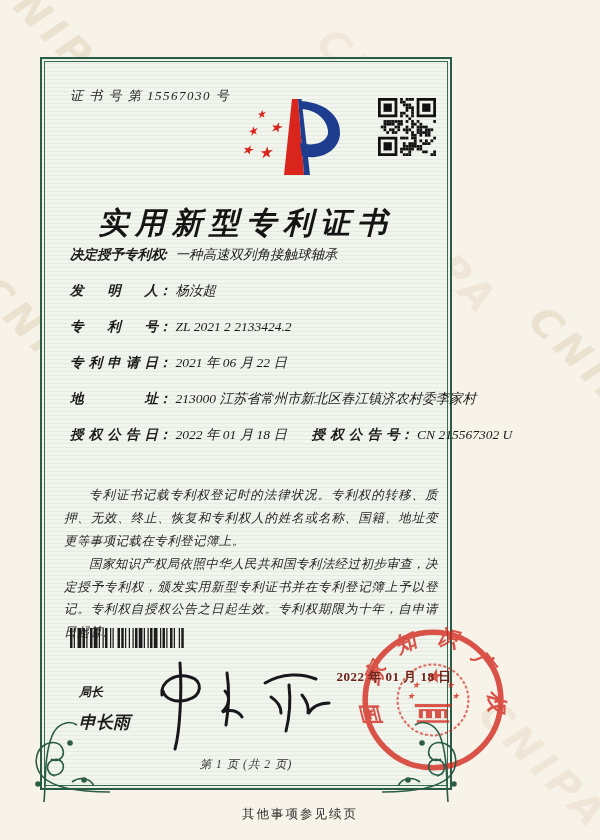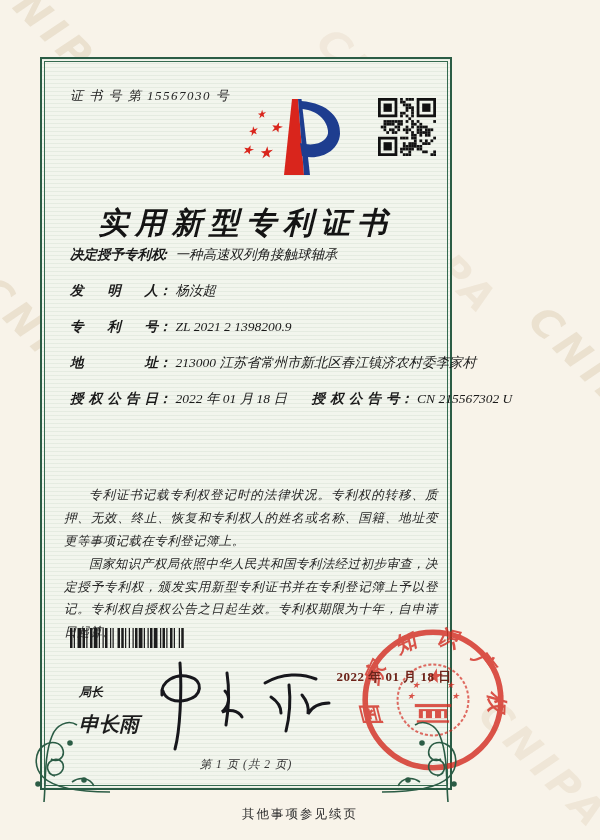"ZL 2021 2 1398200.9" span.f-value { text: 1398200.9 -> 2133424.2 }
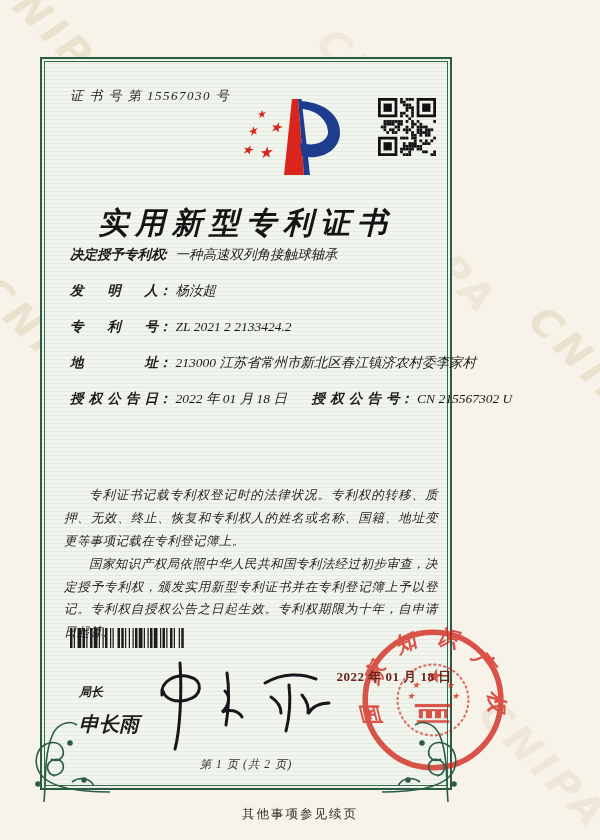"专利申请日： 2021 年 06 月" div.field-row { html: none -> <div> <span>专利申请日</span><span>：</span><span>2021 年 06 月 22 日</span> </div> }
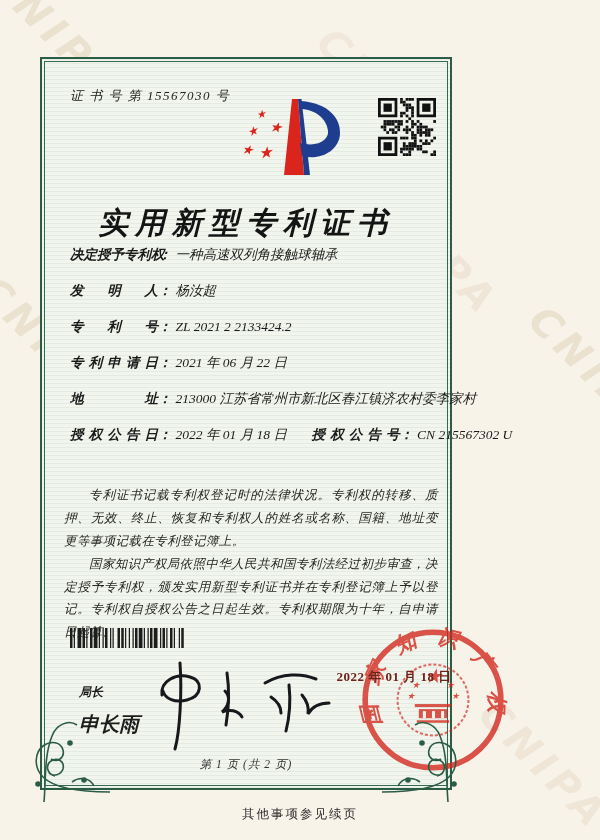"申长雨" .sig-name { font-size: 20px -> 17px }
